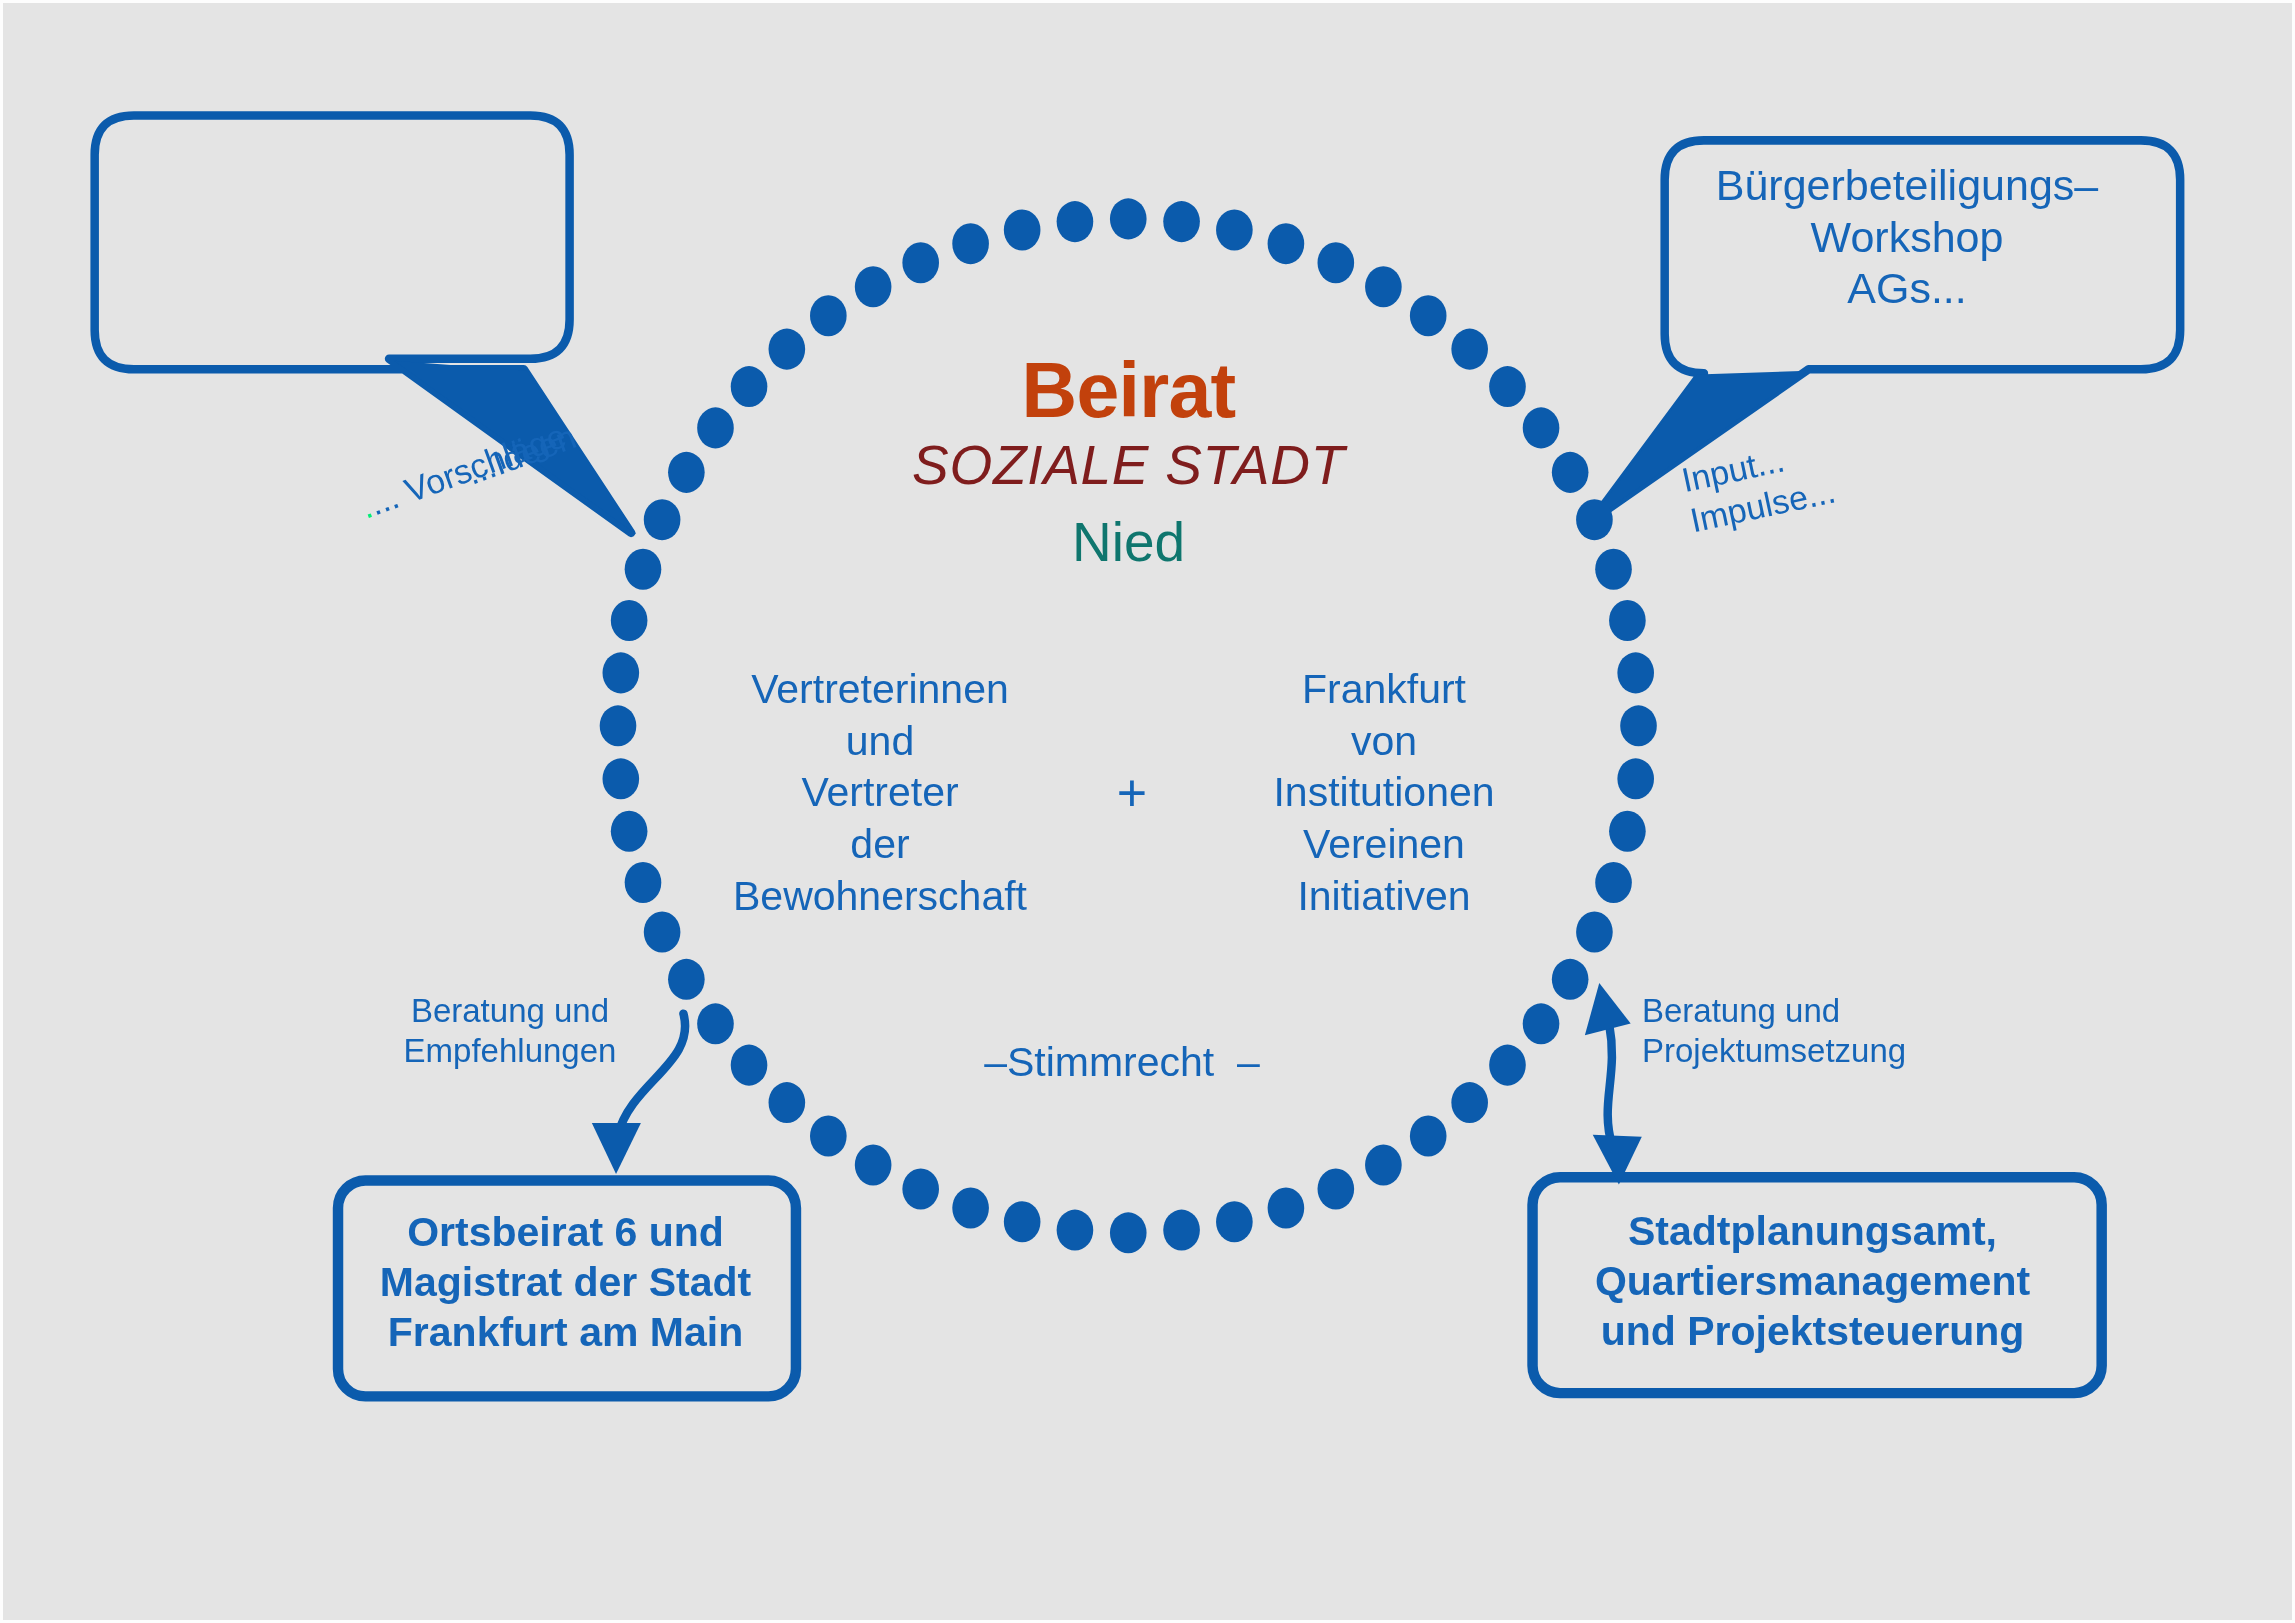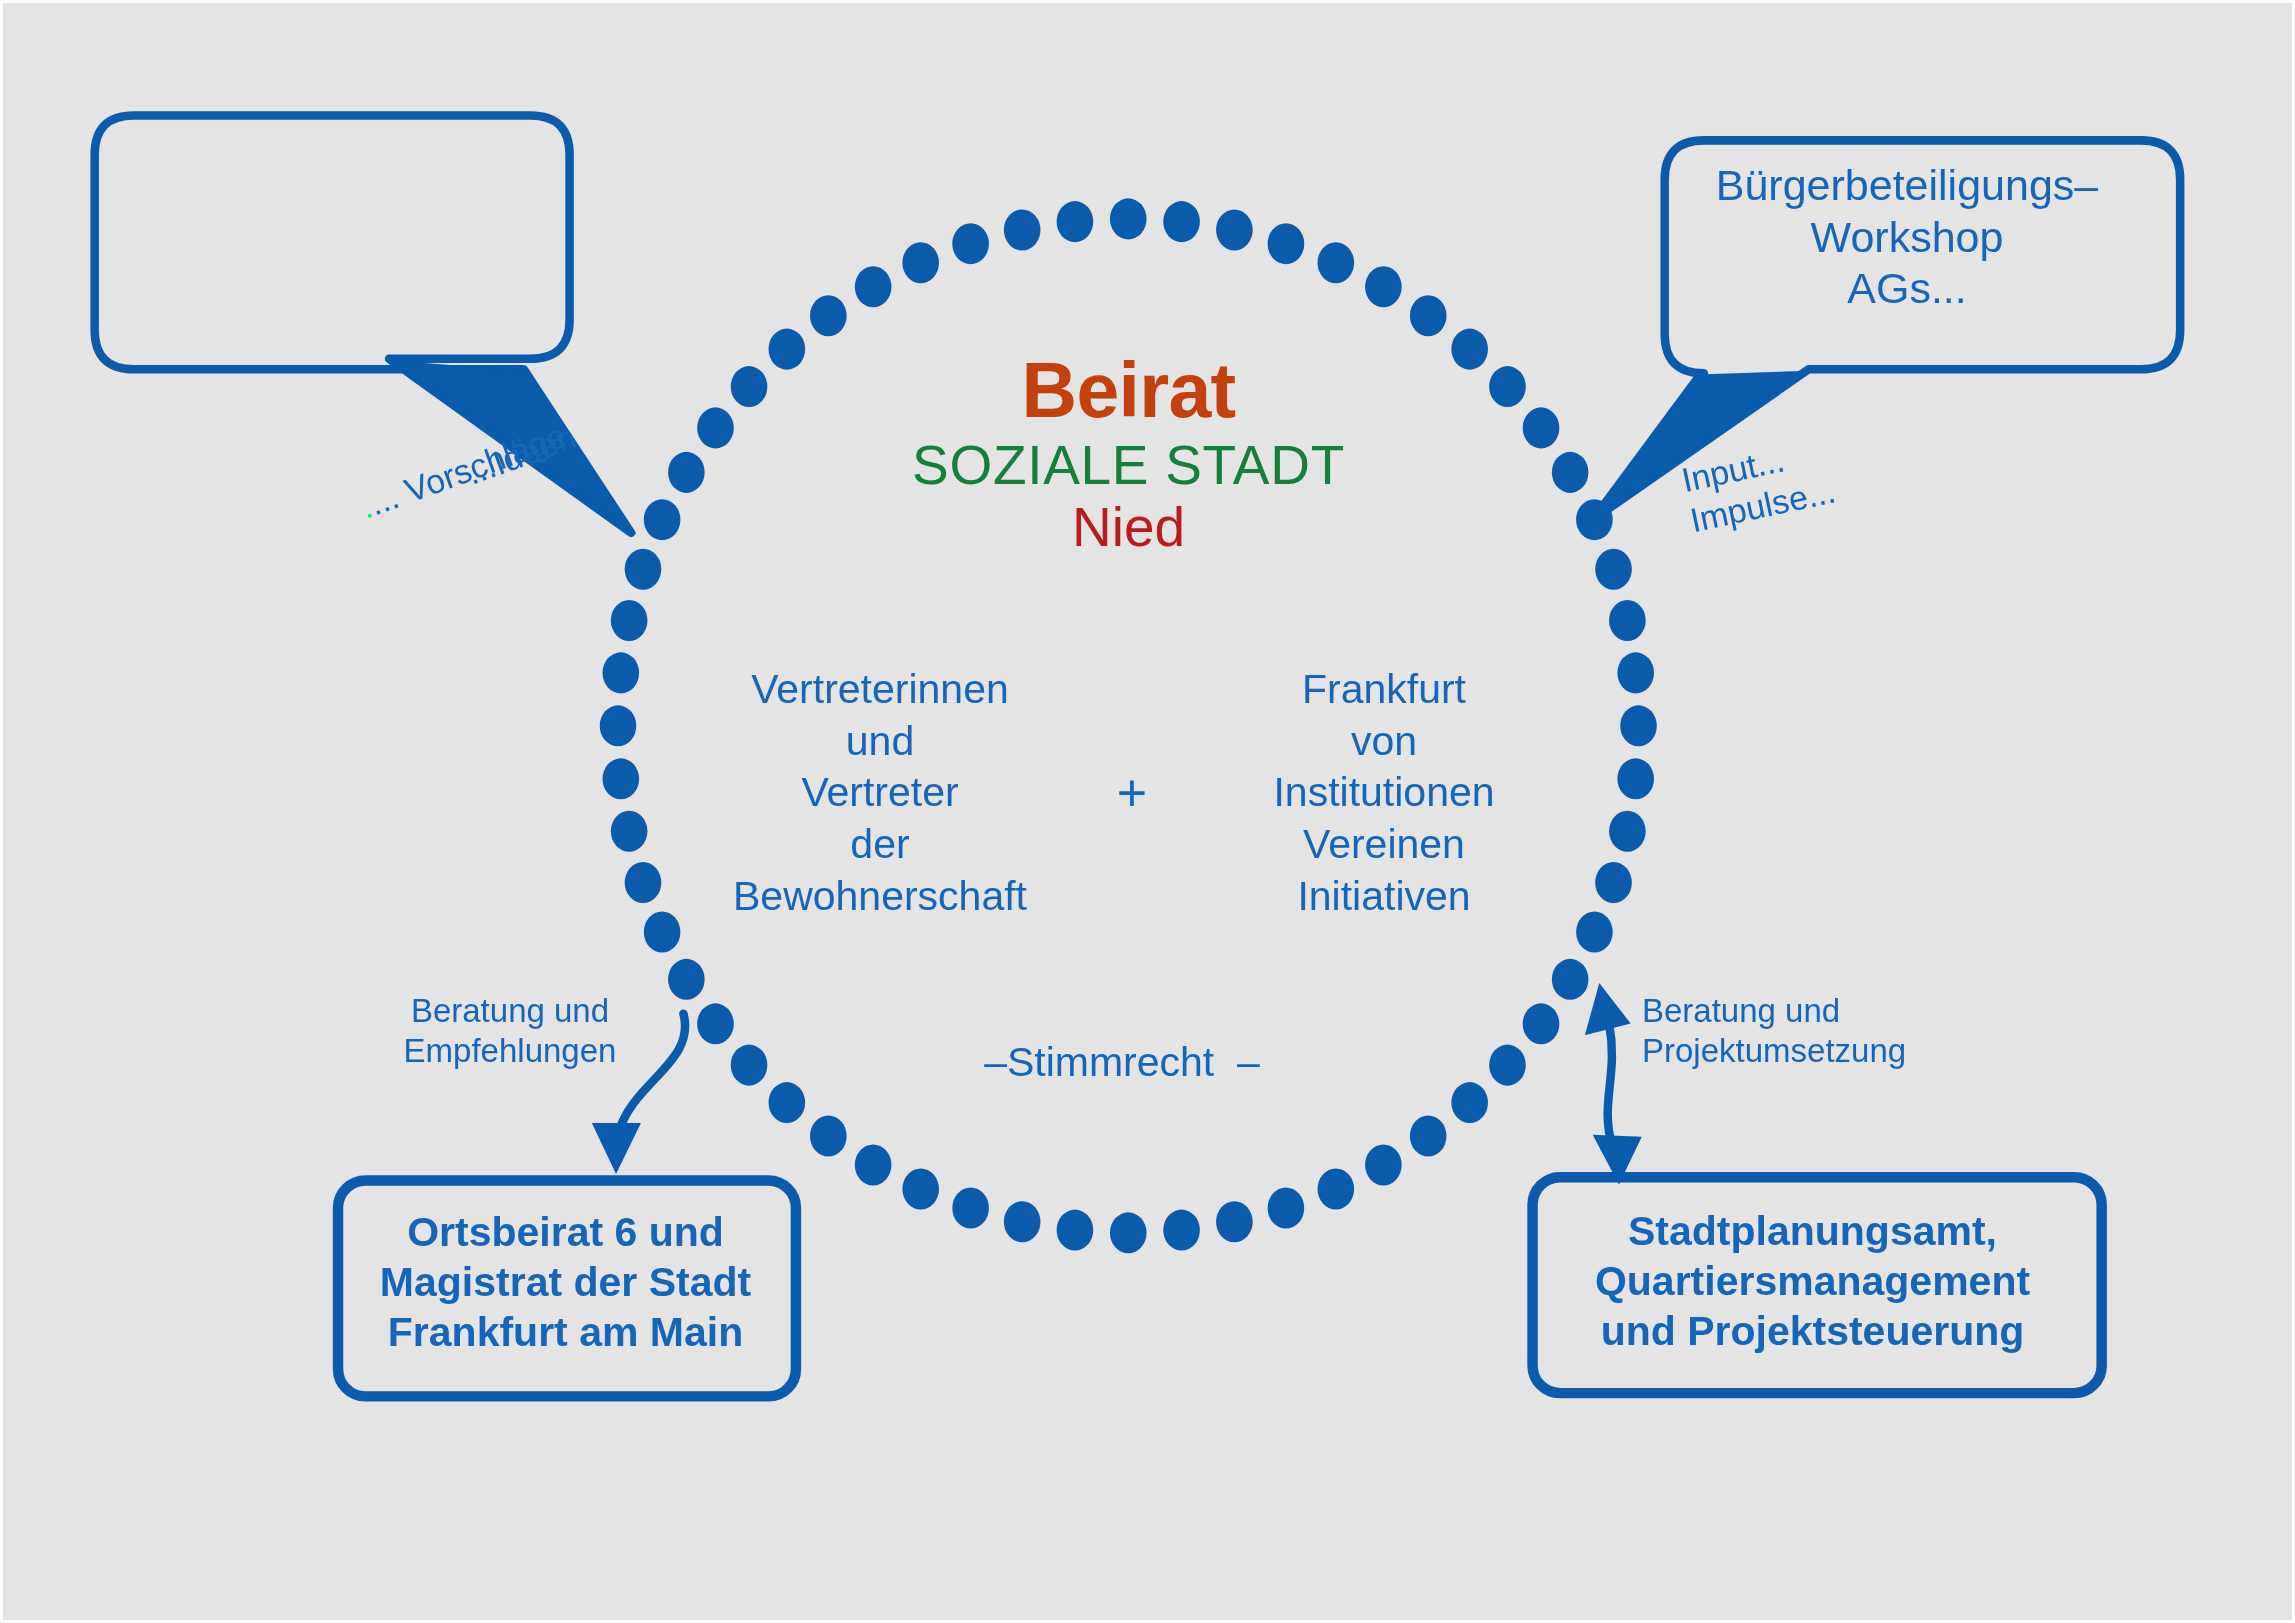"SOZIALE STADT" .center-title .t-sub1 { color: #15803d -> #7f1d1d; font-style: none -> italic }
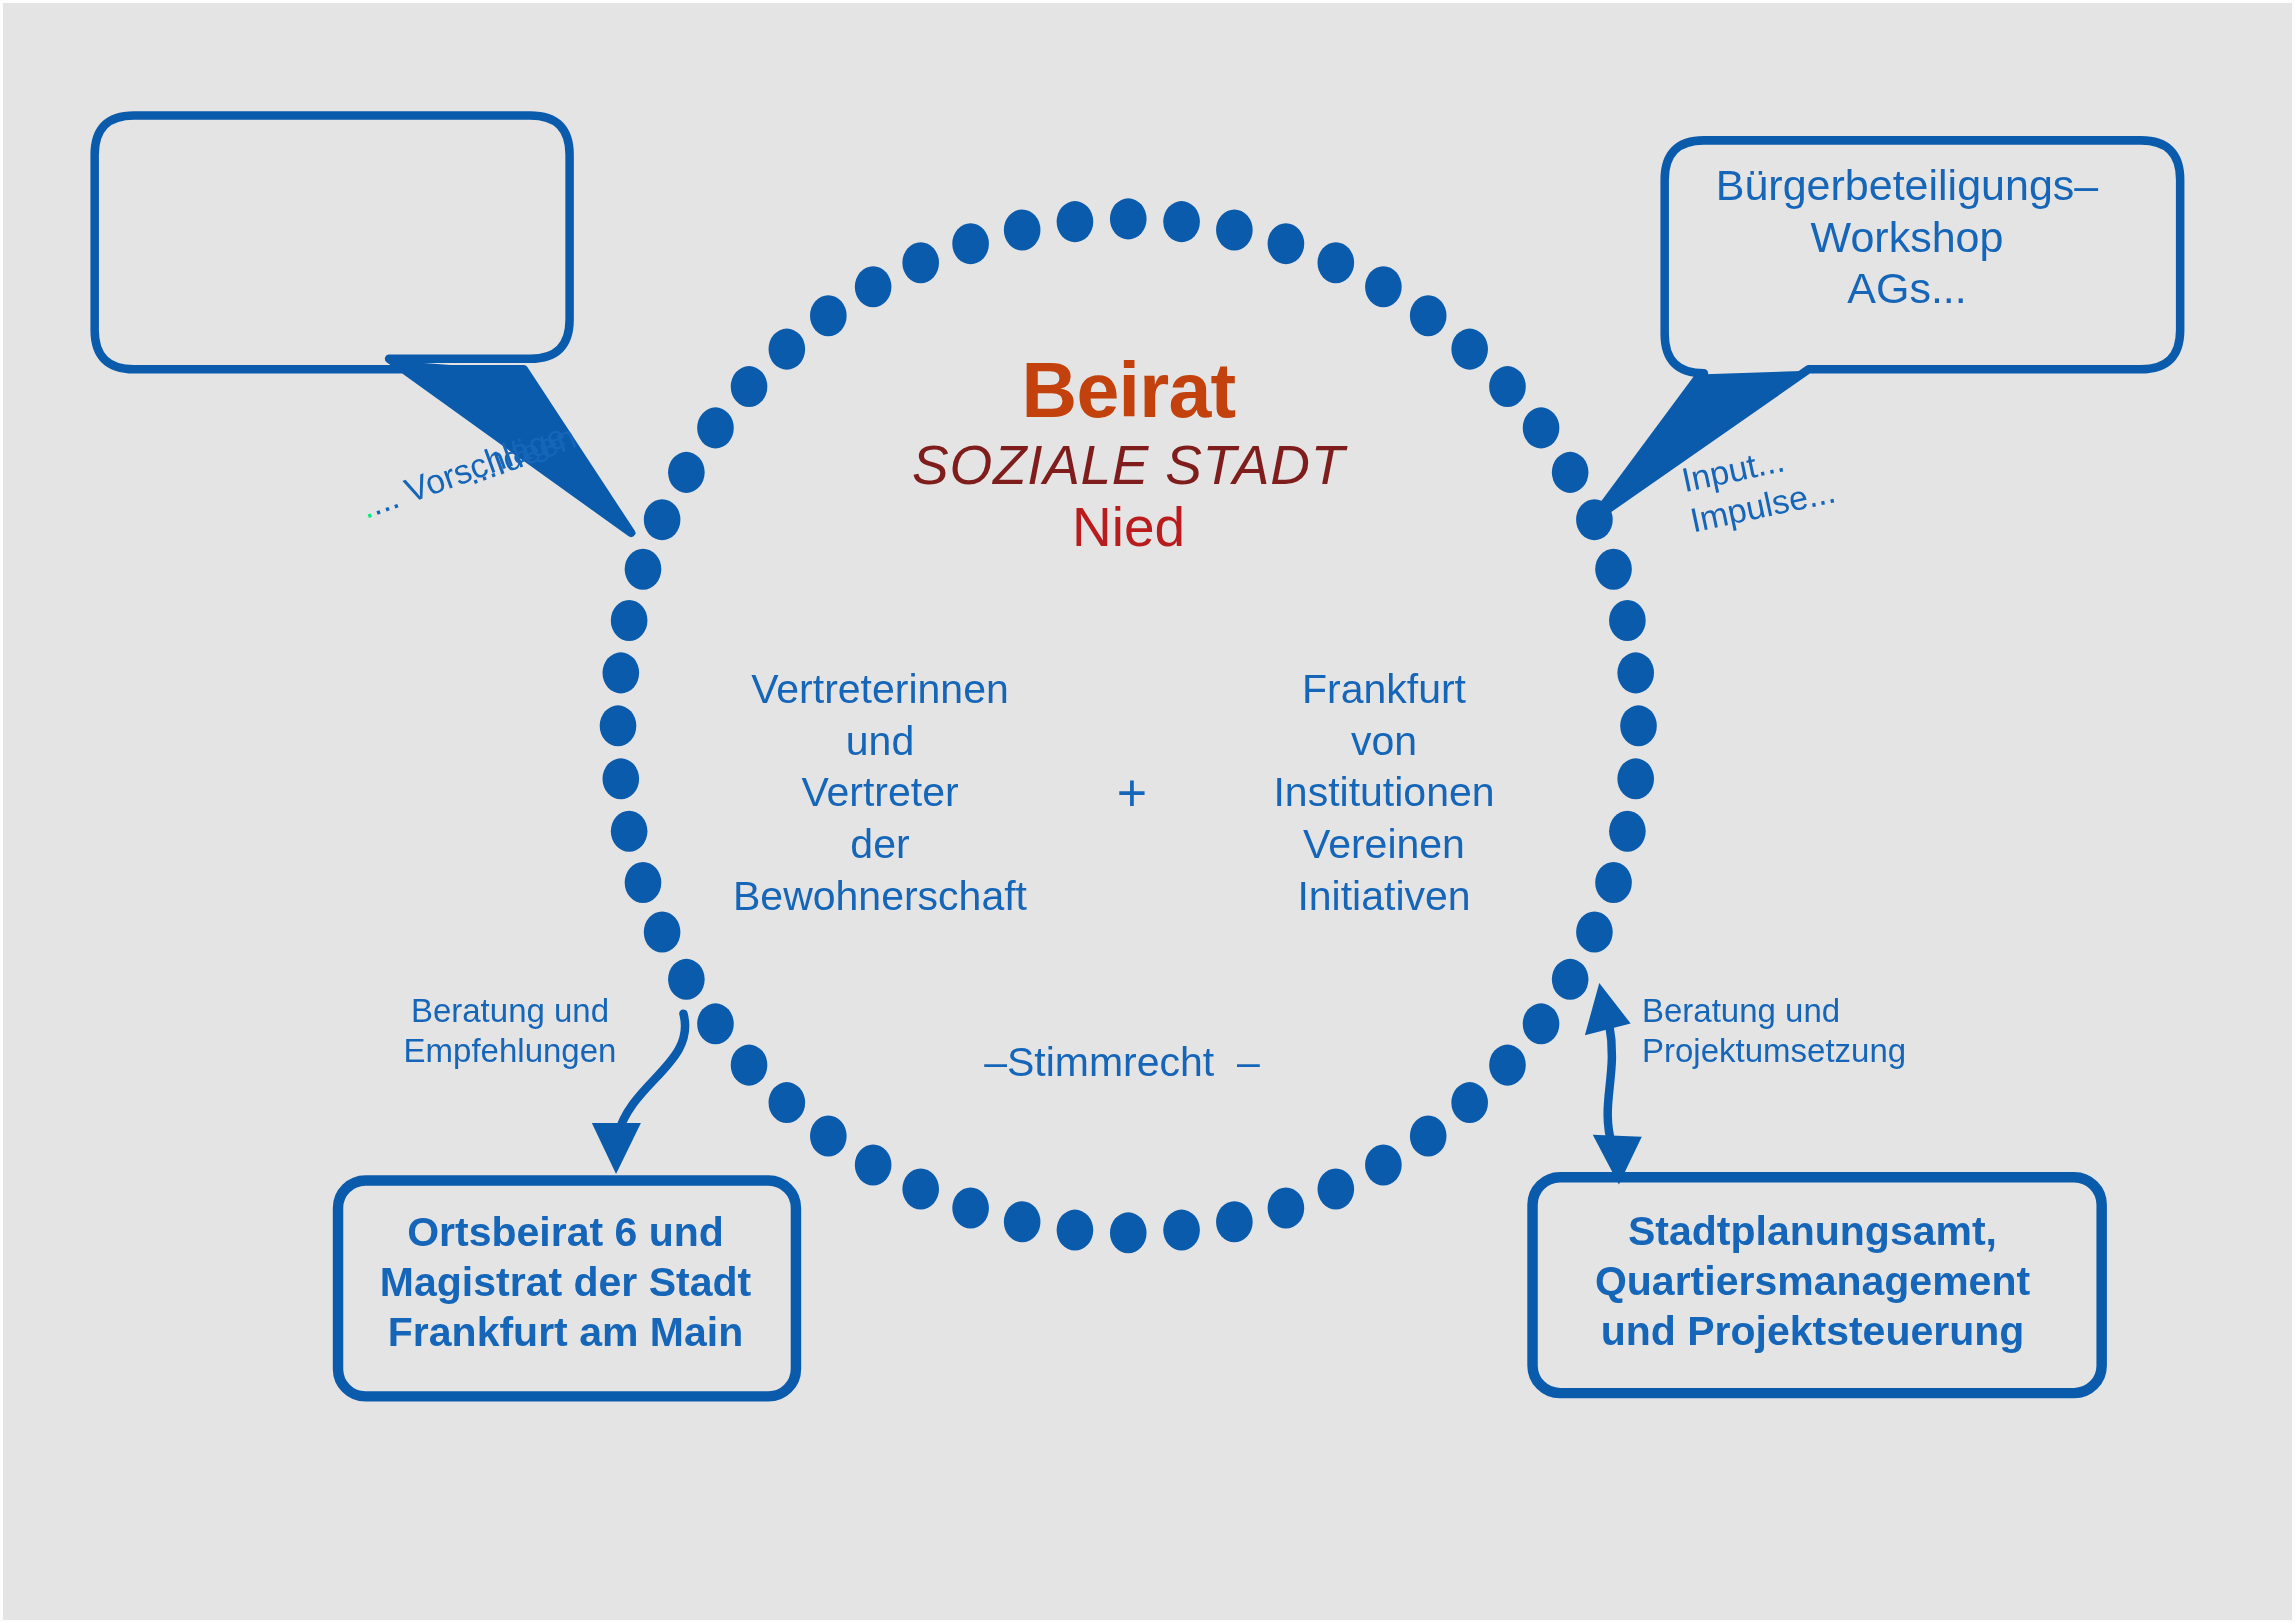"Nied" .center-title .t-sub2 { color: #b91c1c -> #0f766e; margin-top: 4px -> 19px }
